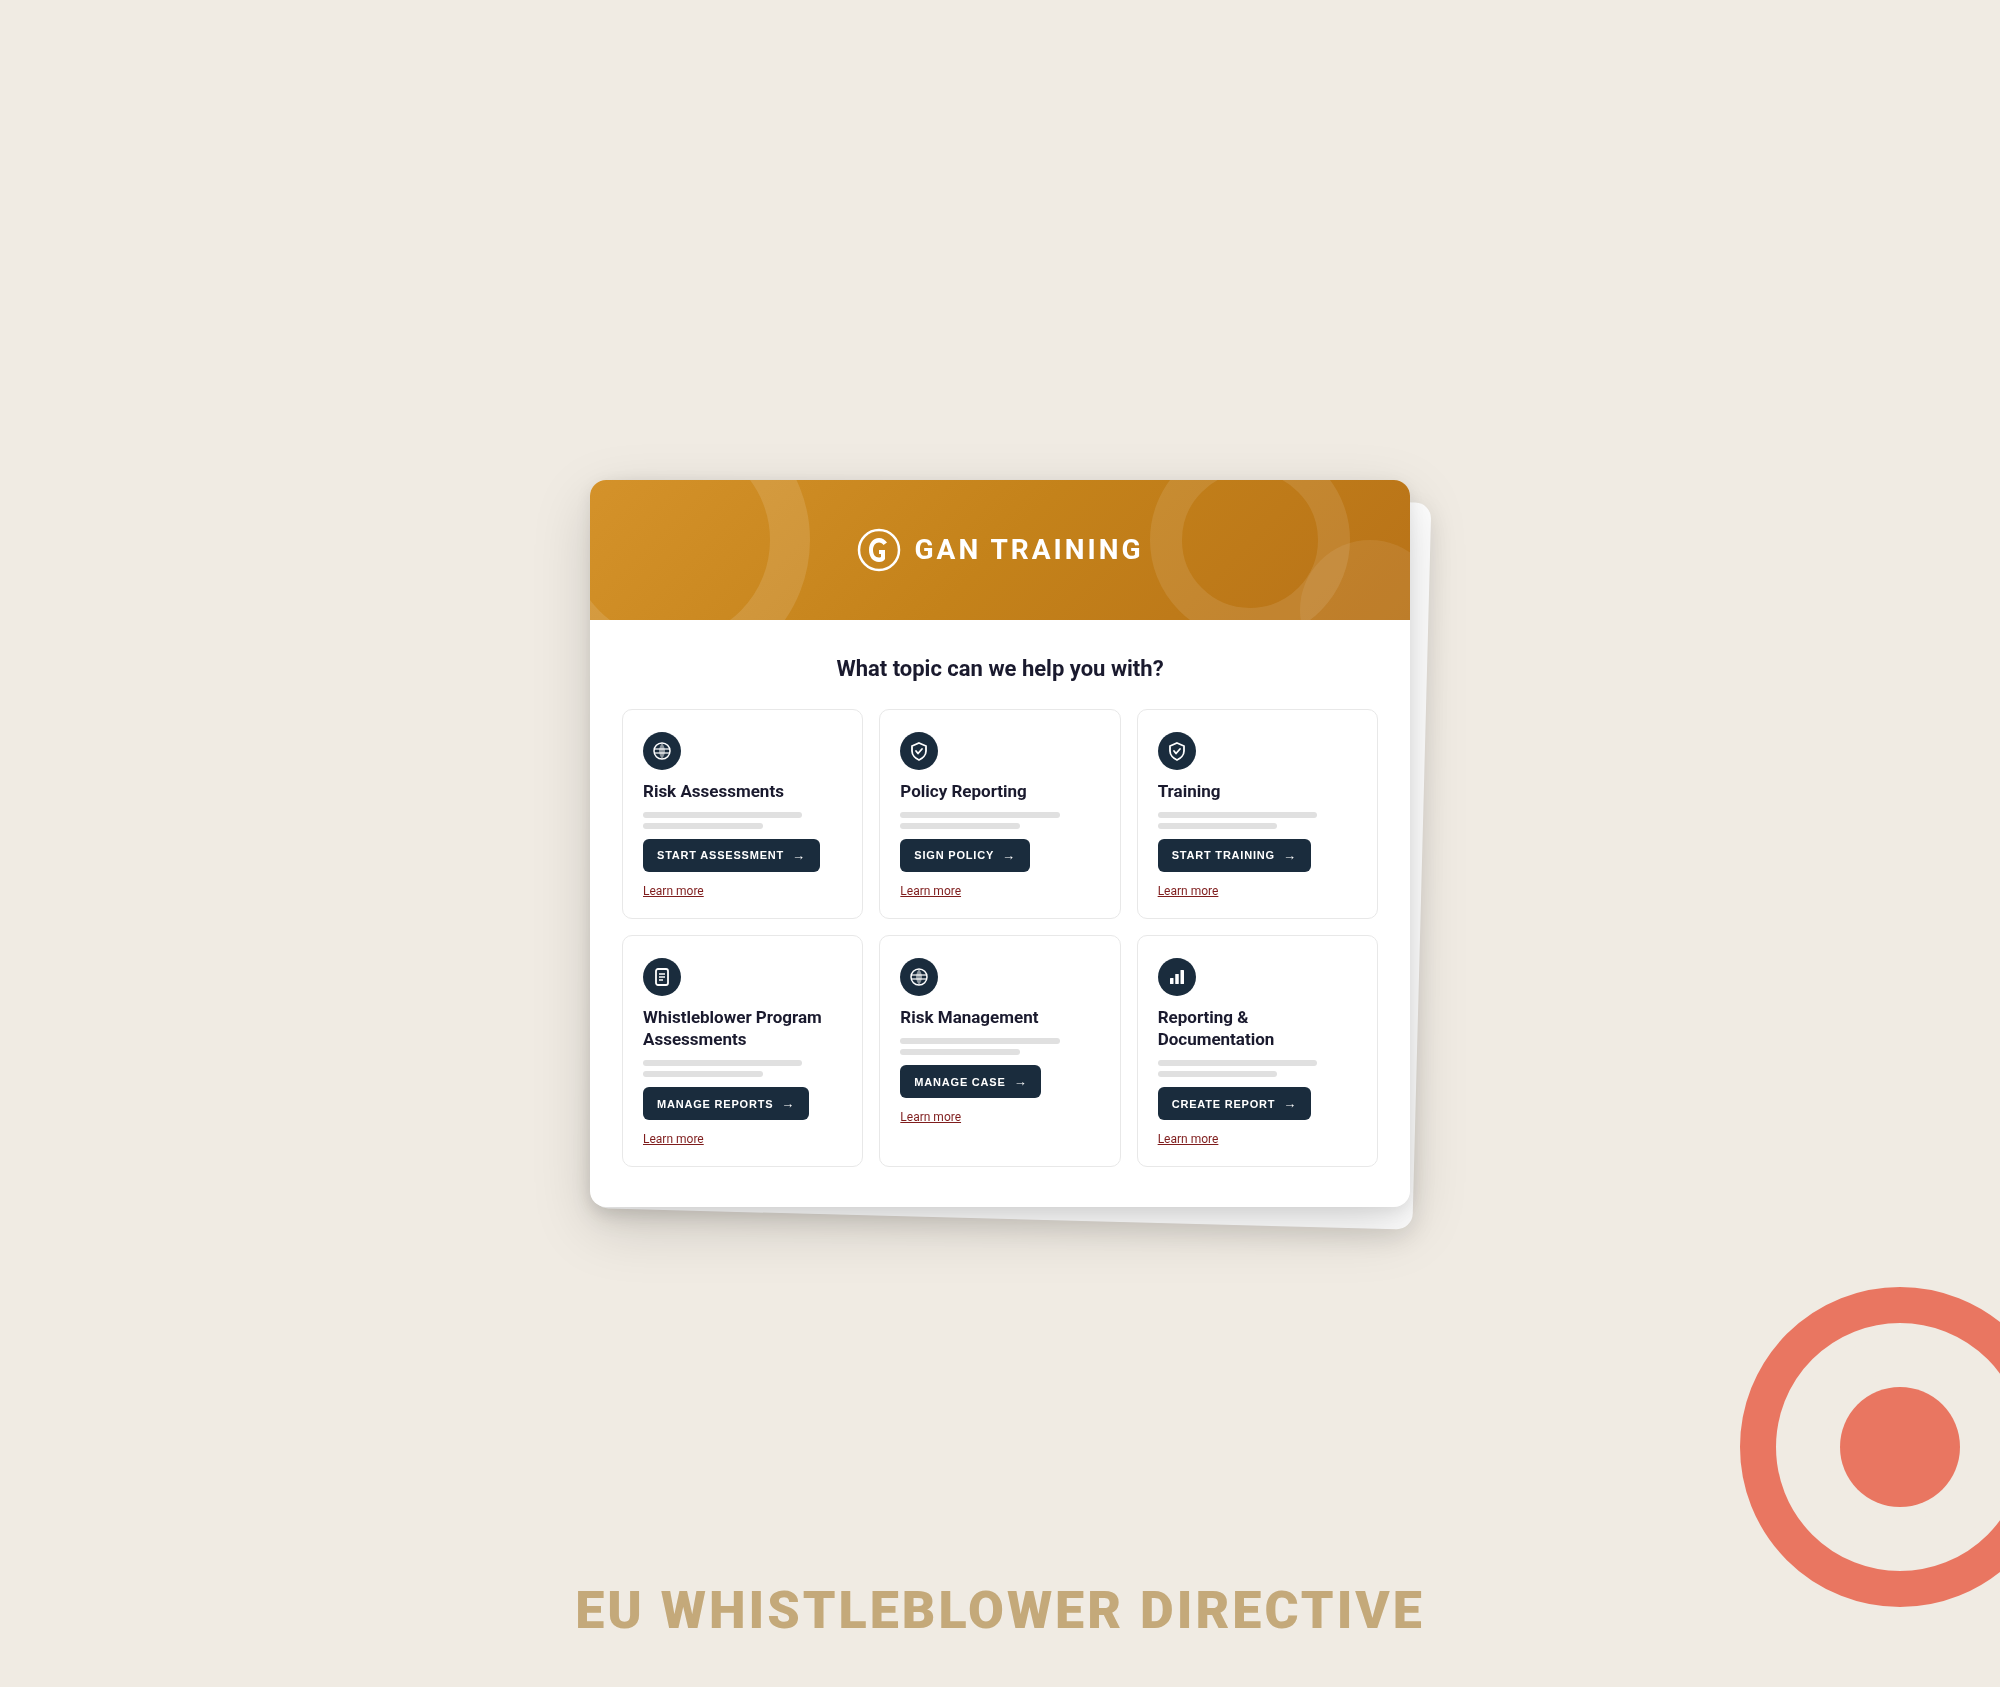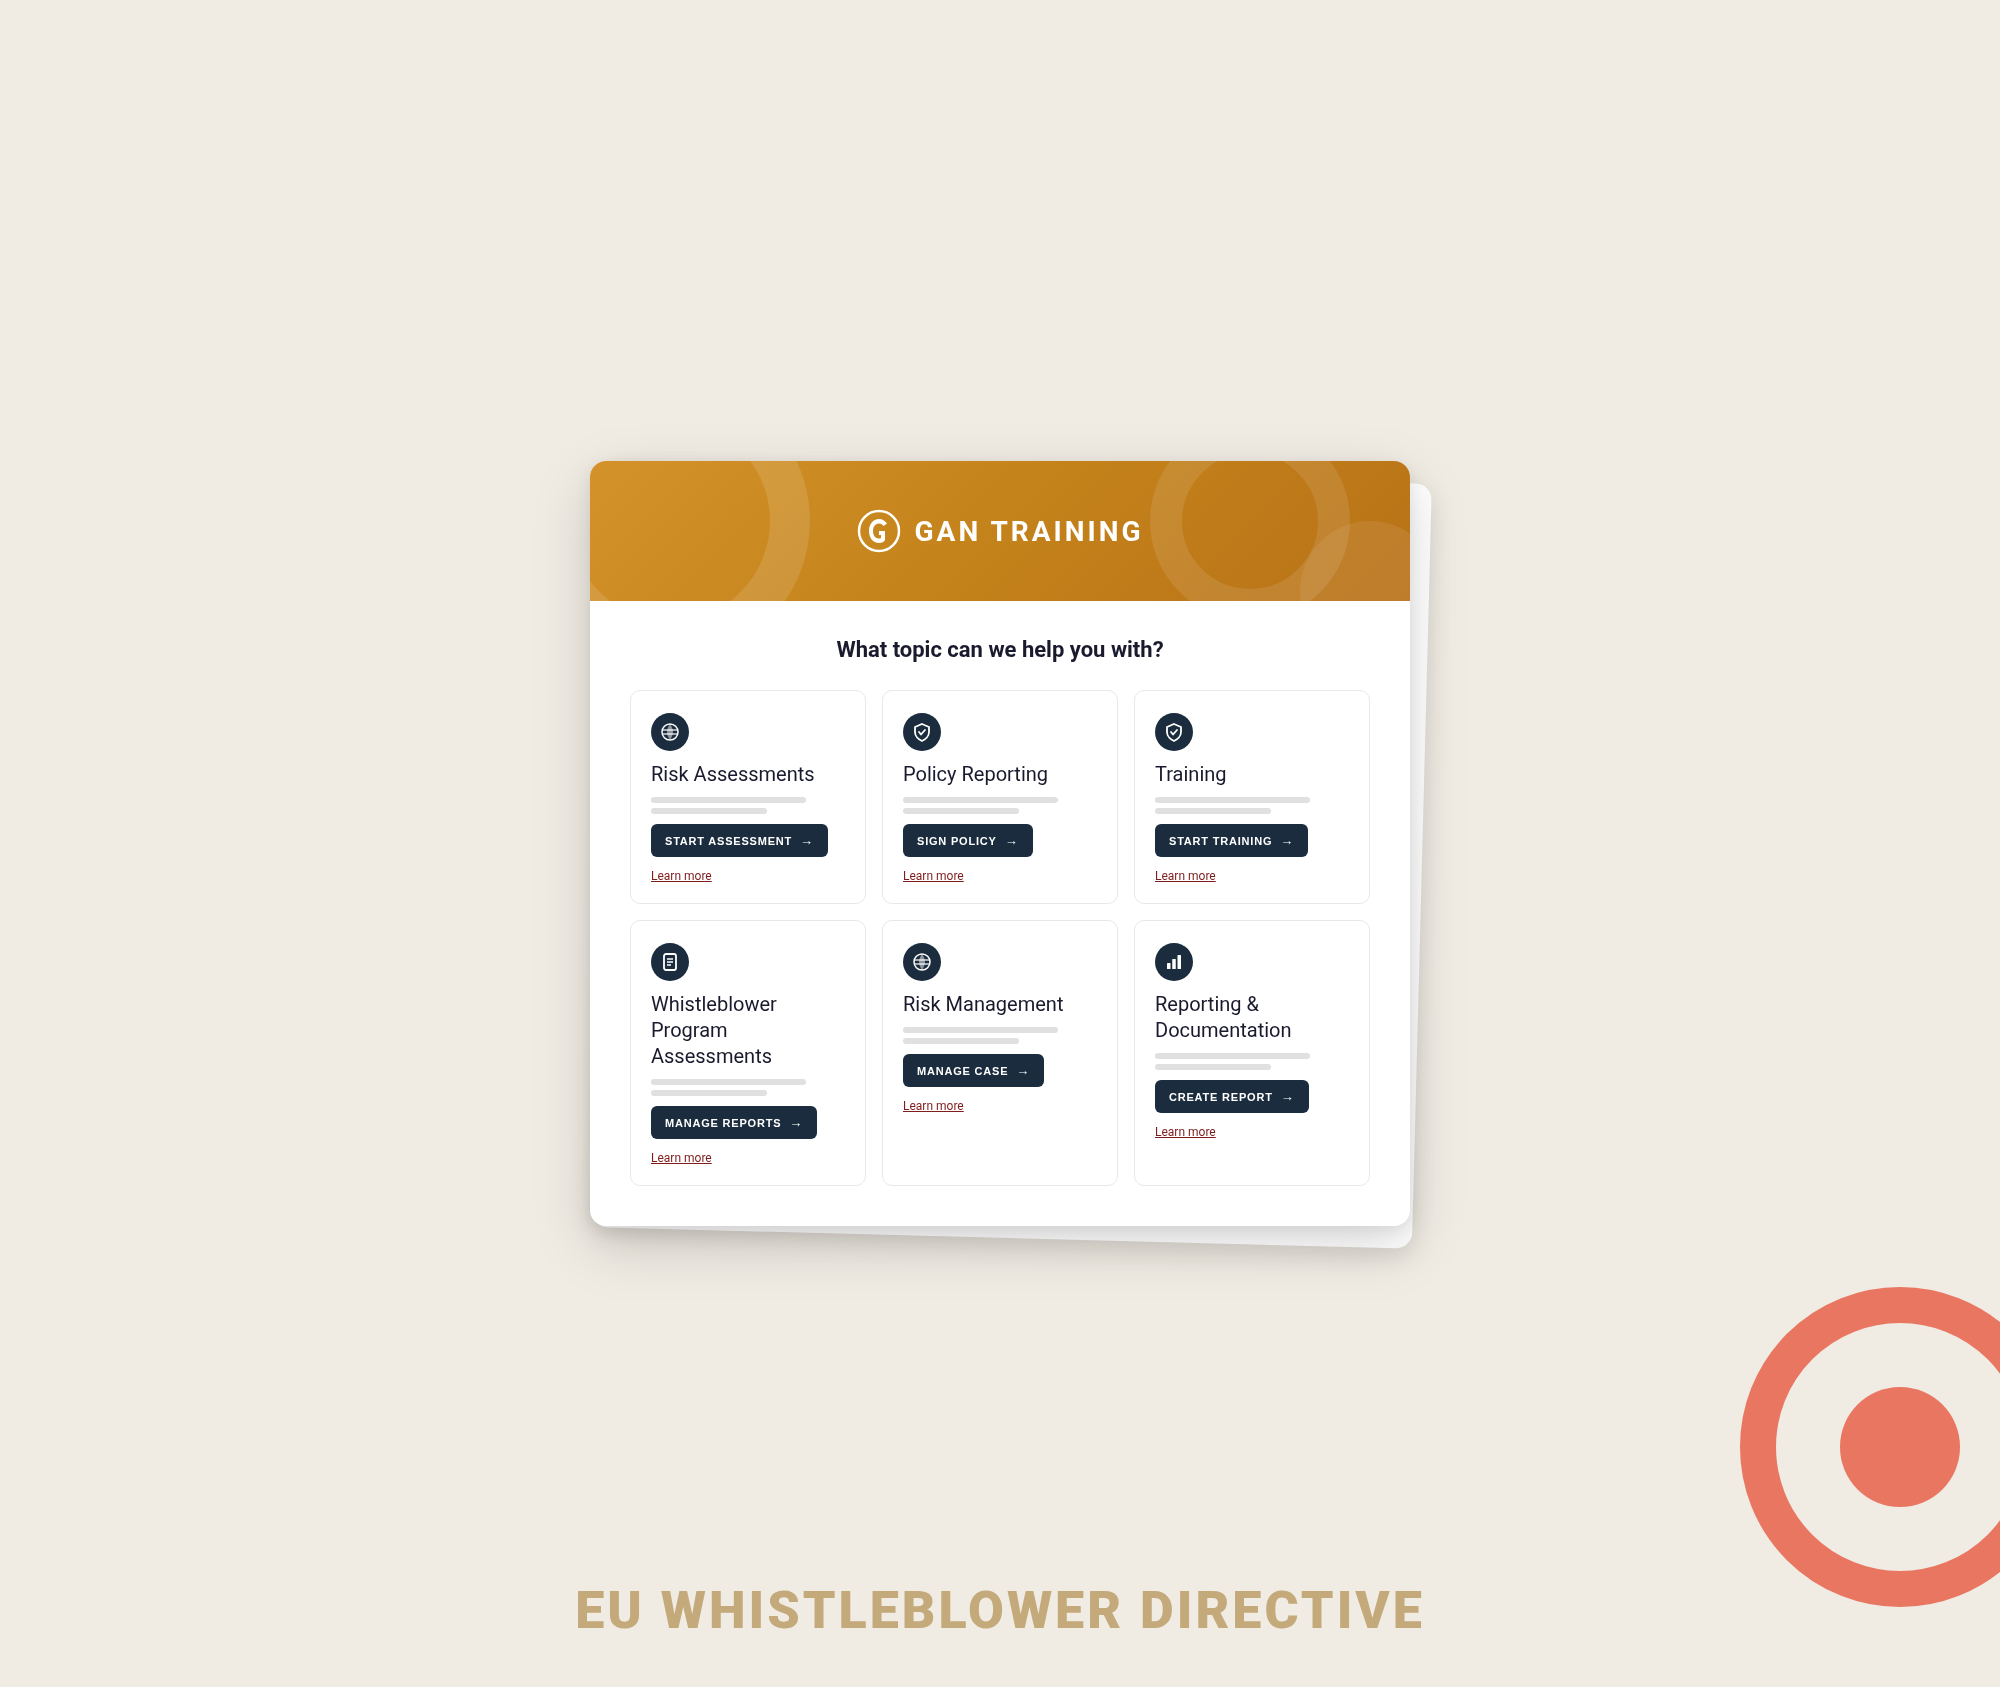"What topic can we help" .card-body { padding: 36px 40px 40px -> 36px 32px 40px }
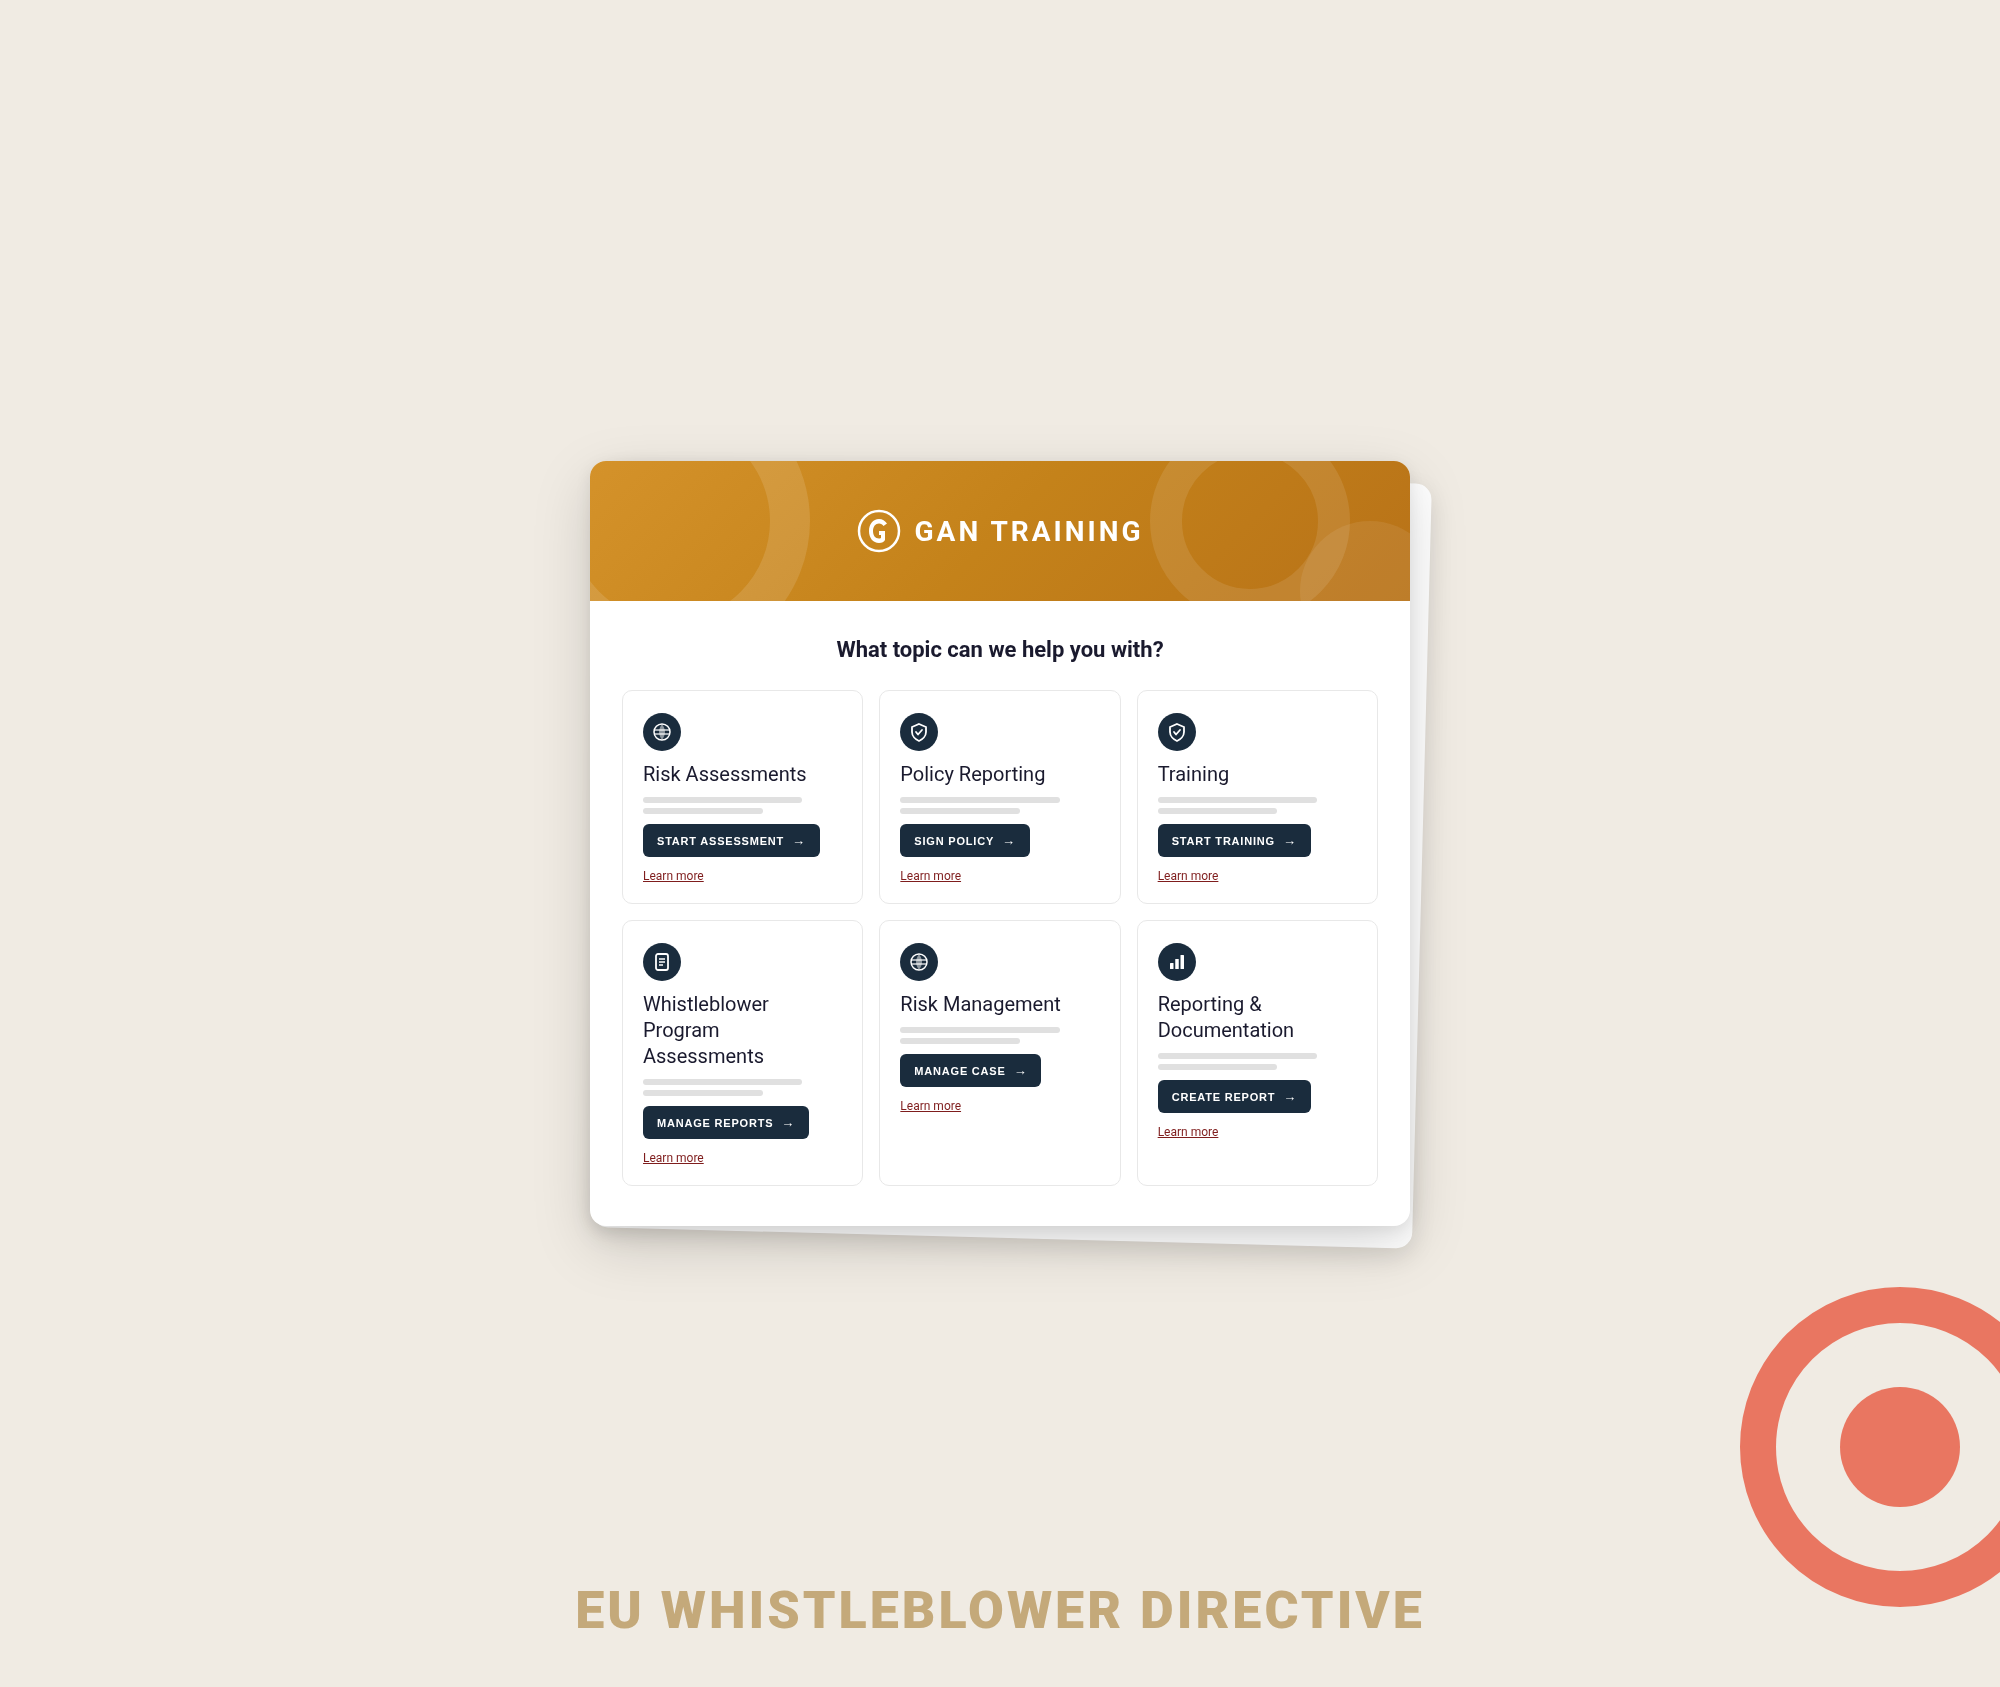"Risk Assessments" .topic-title { font-size: 20px -> 17px; font-weight: 400 -> 700 }
